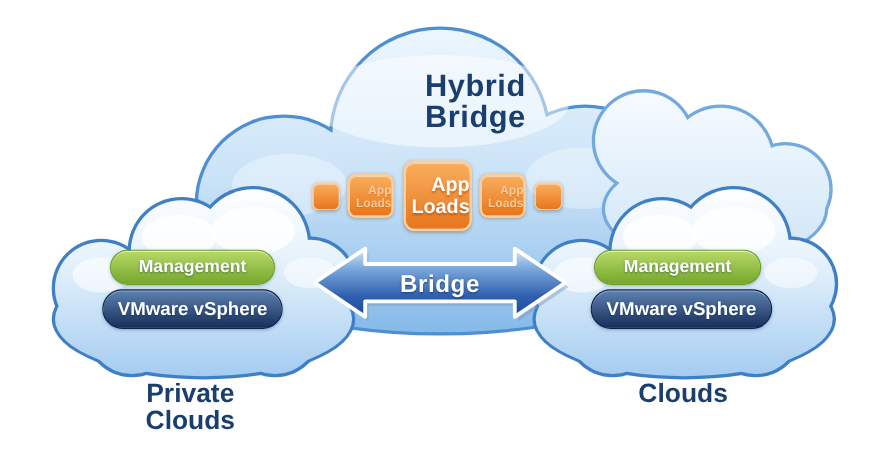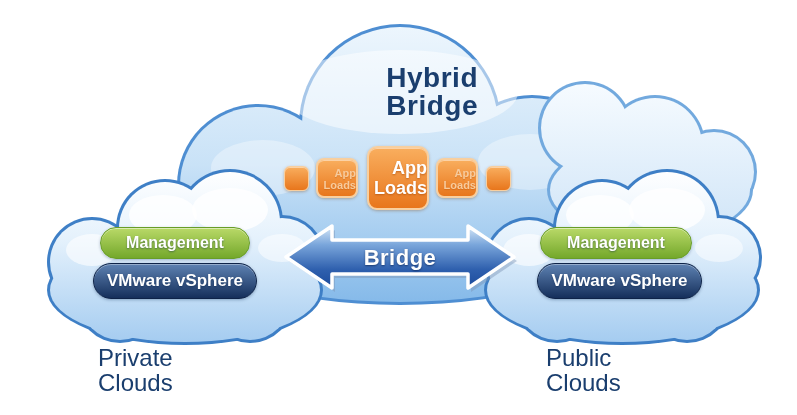"Private" .caption { font-weight: normal -> bold; text-align: left -> center }
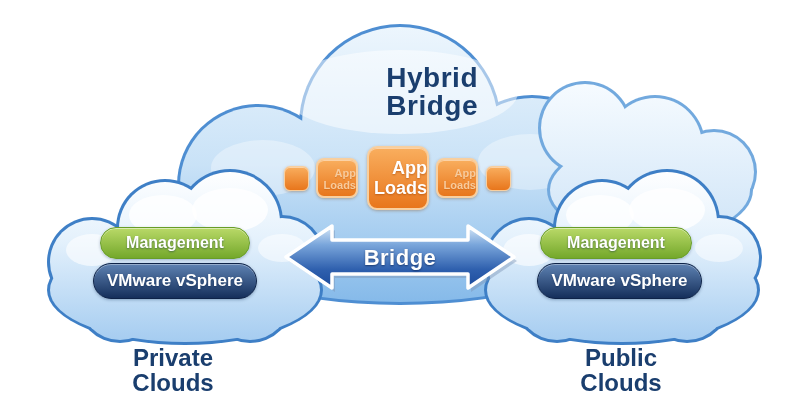"Public" div { html: <div>Public</div> -> none }
